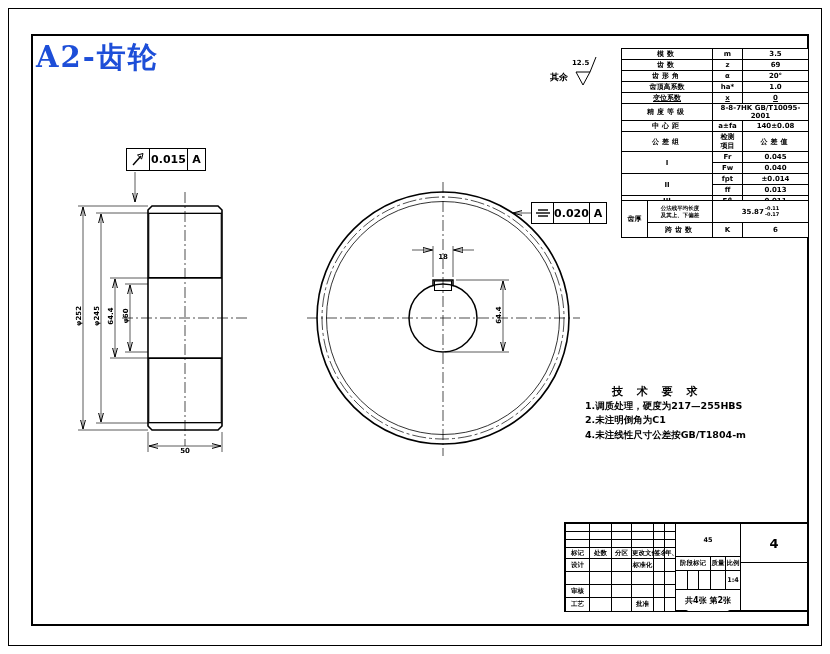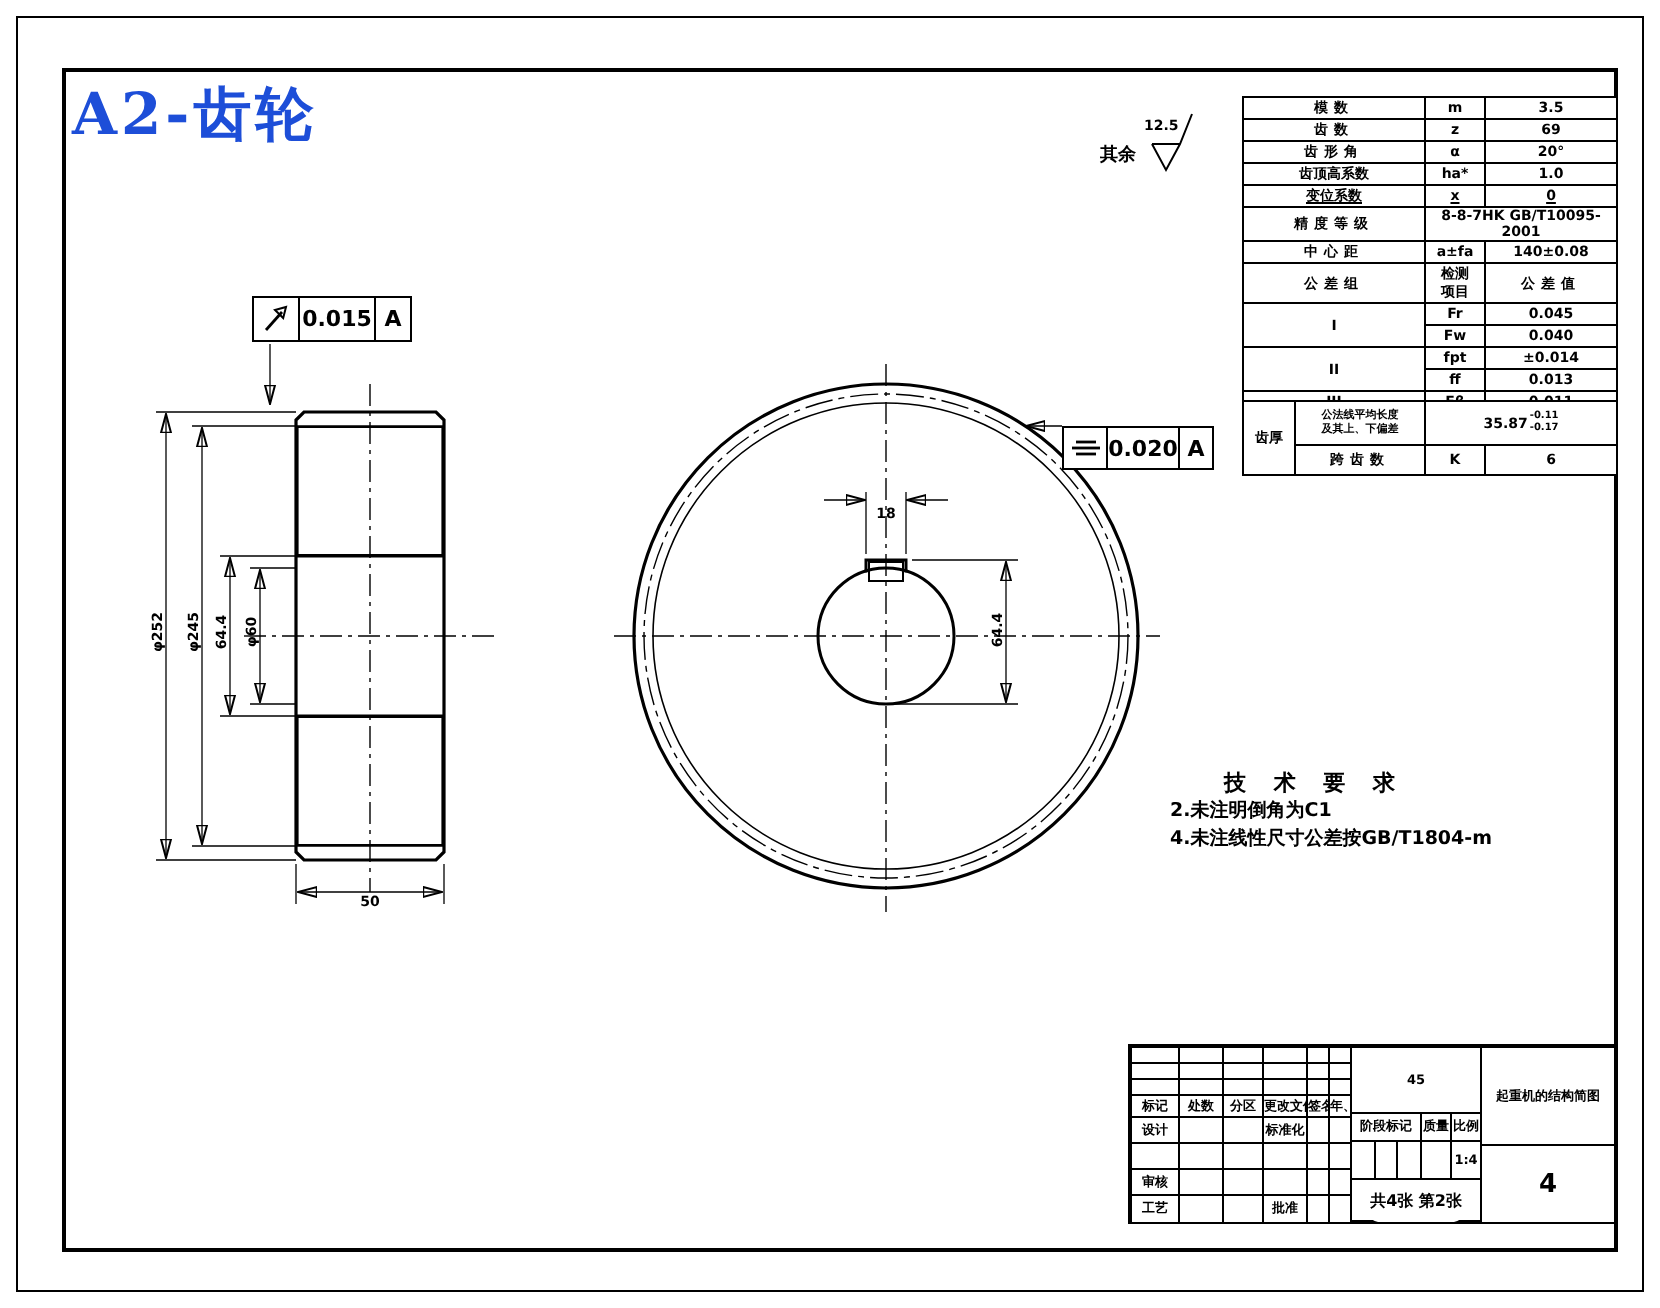"0.020" div.fcf { top: 213px -> 202px }
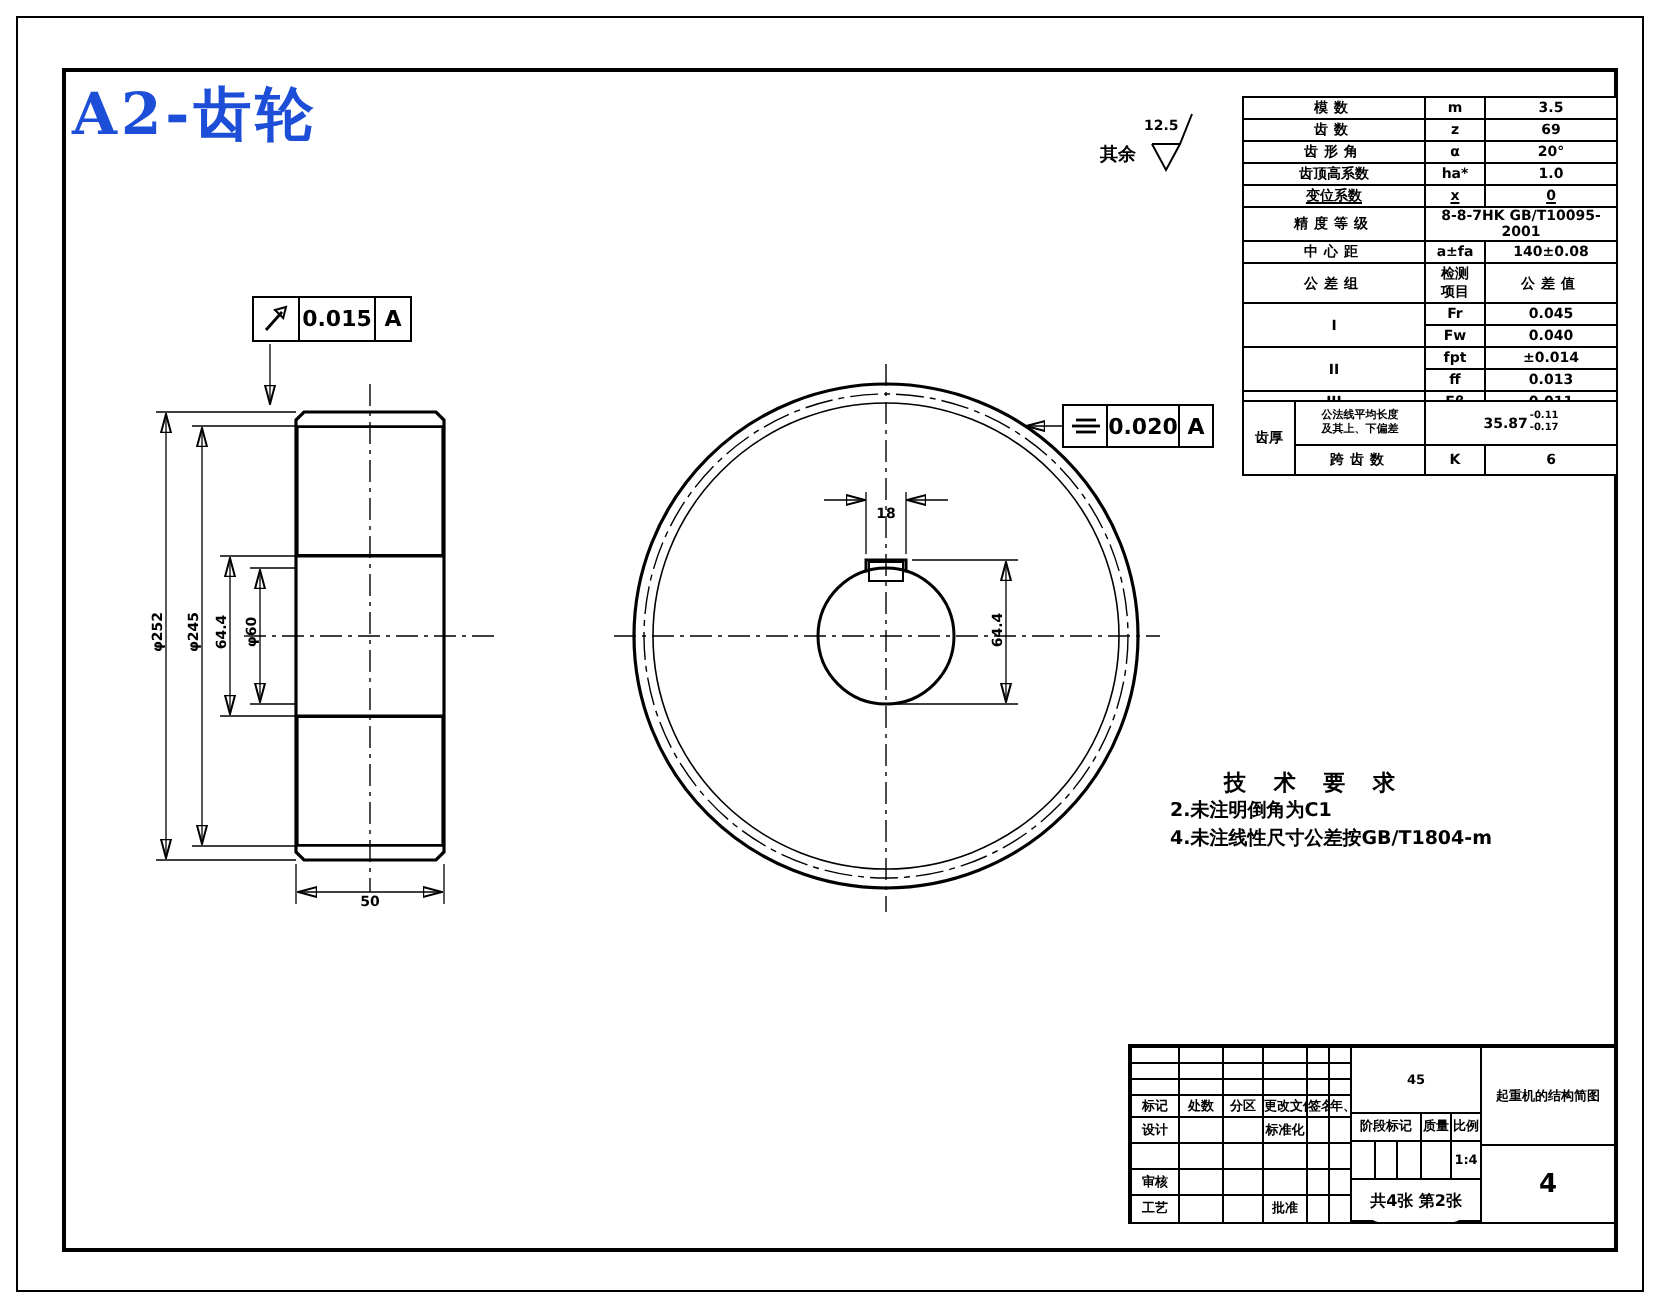"1.调质处理，硬度为217—255HBS" div.tr-item { html: none -> <div>1.调质处理，硬度为217—255HBS</div> }
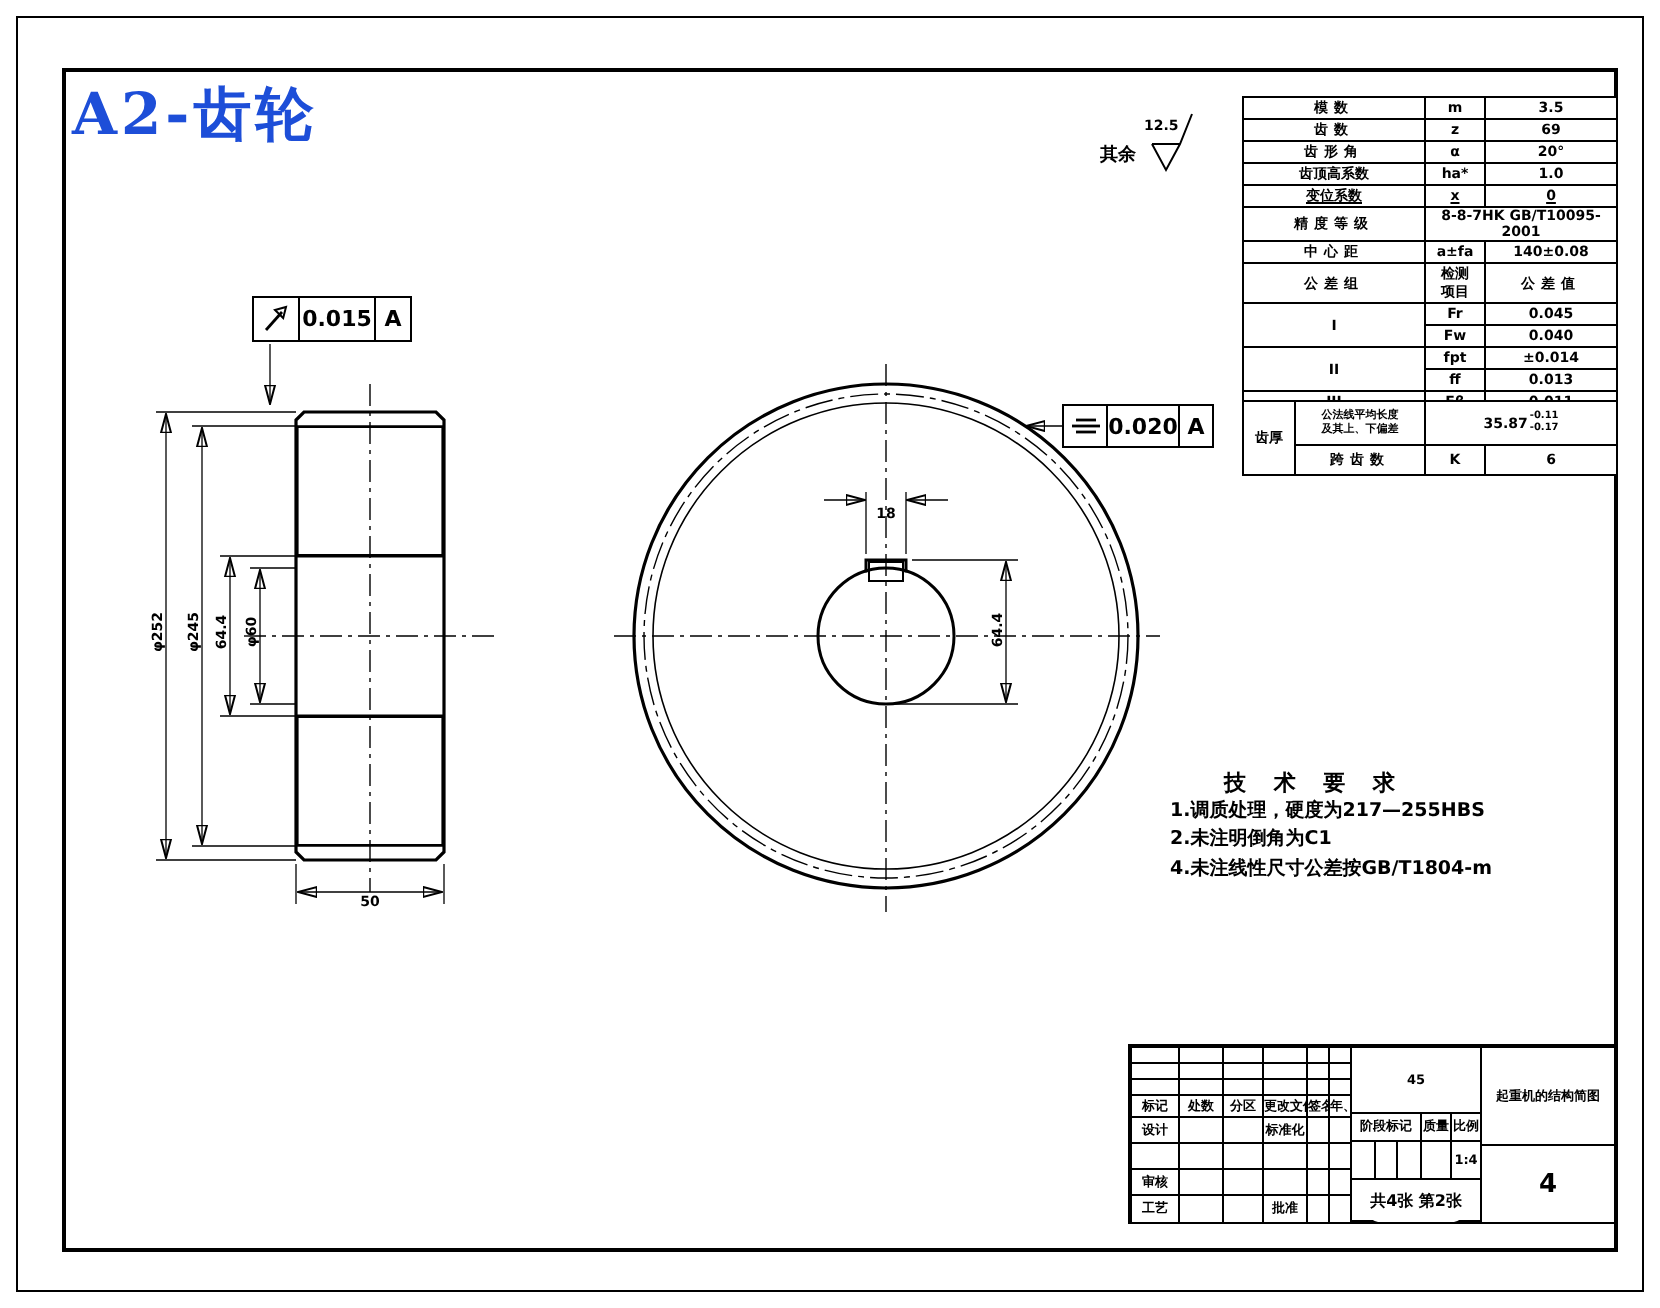"起重机的结构简图" tr { html: <tr> <td>起重机的结构简图</td> </tr> -> none }
